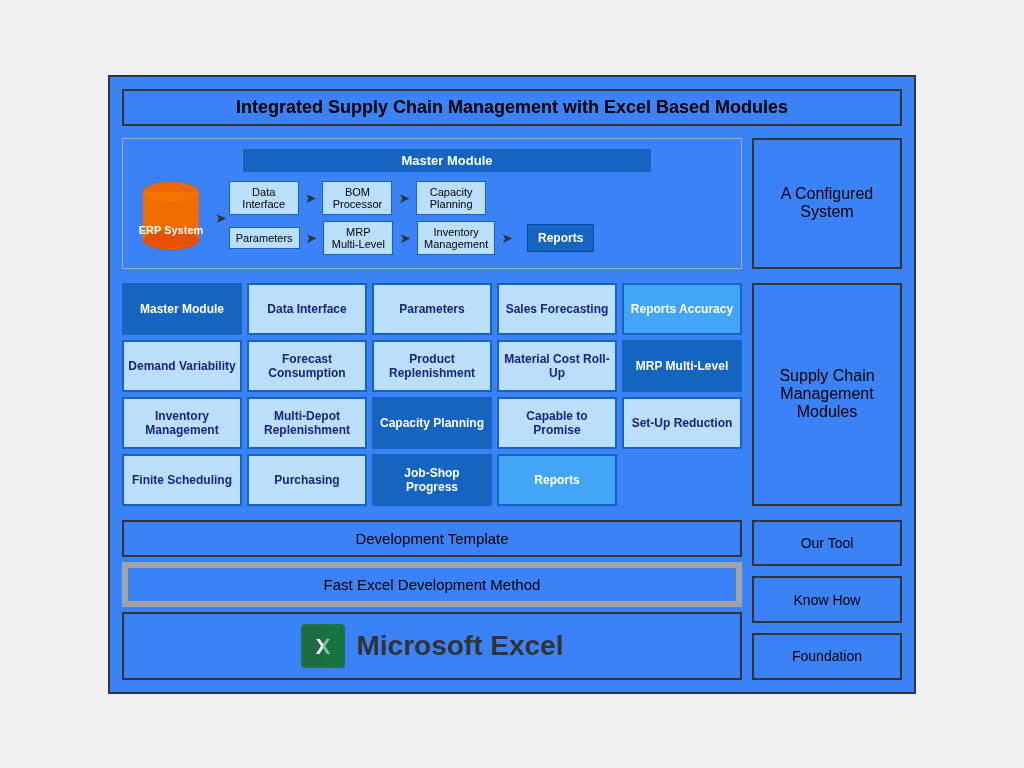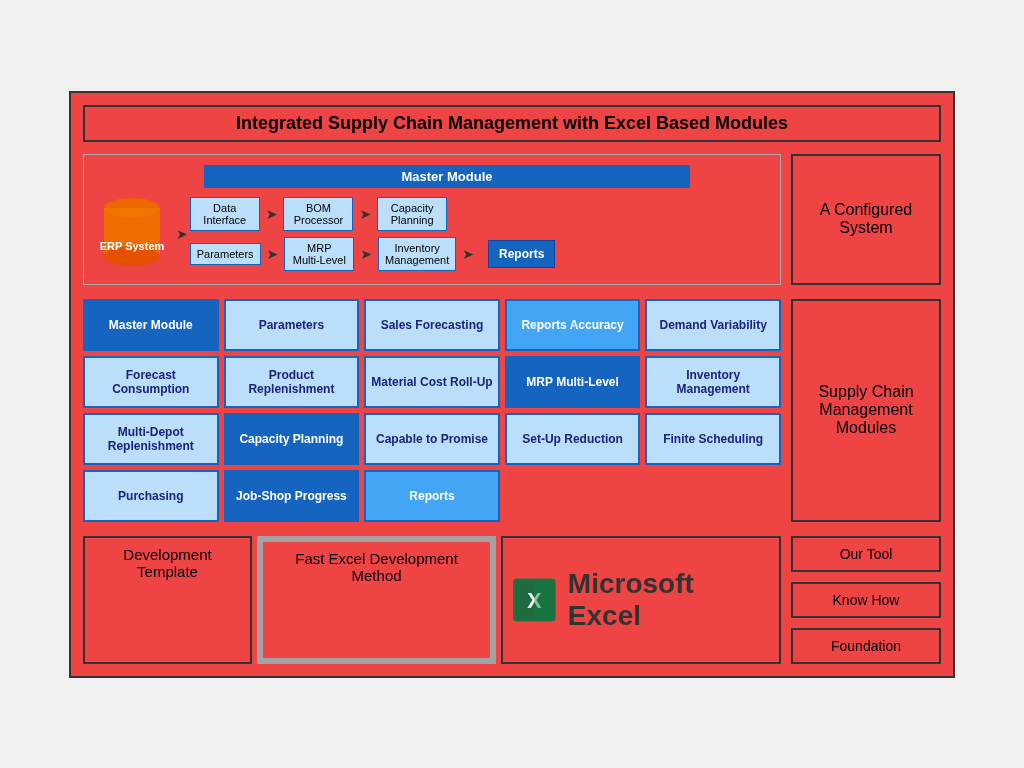"Integrated Supply Chain Management with" .main-container { background: #ef4444 -> #3b82f6; width: 886px -> 808px }
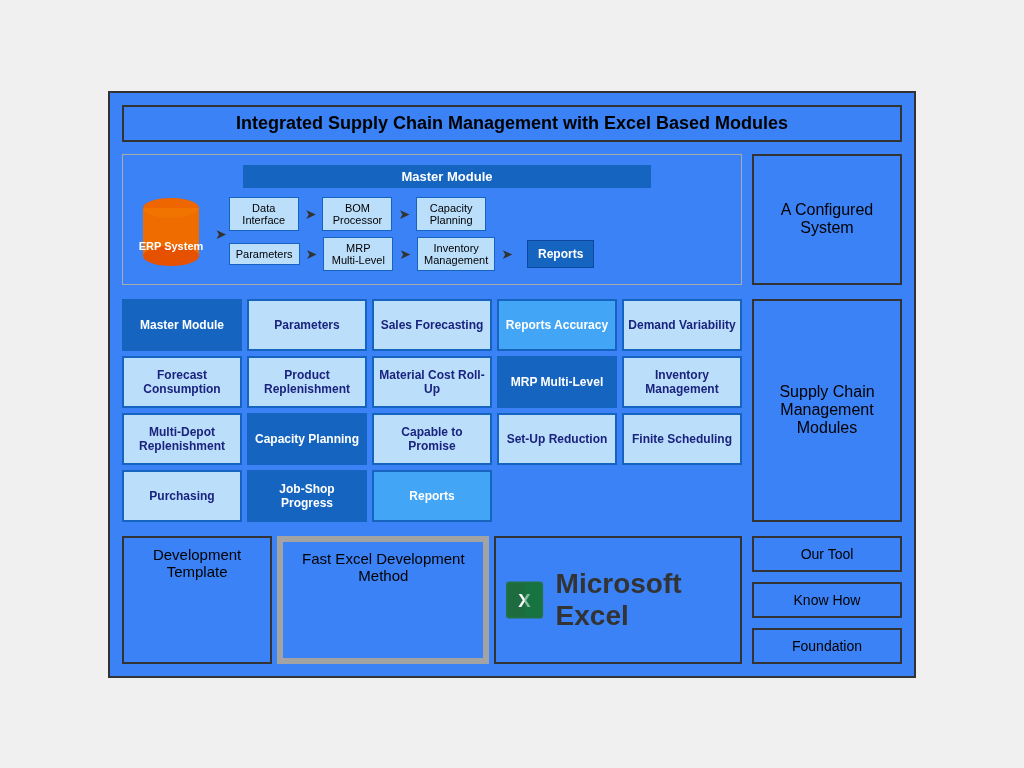"Data Interface" div.mod-cell { html: none -> <div>Data Interface</div> }
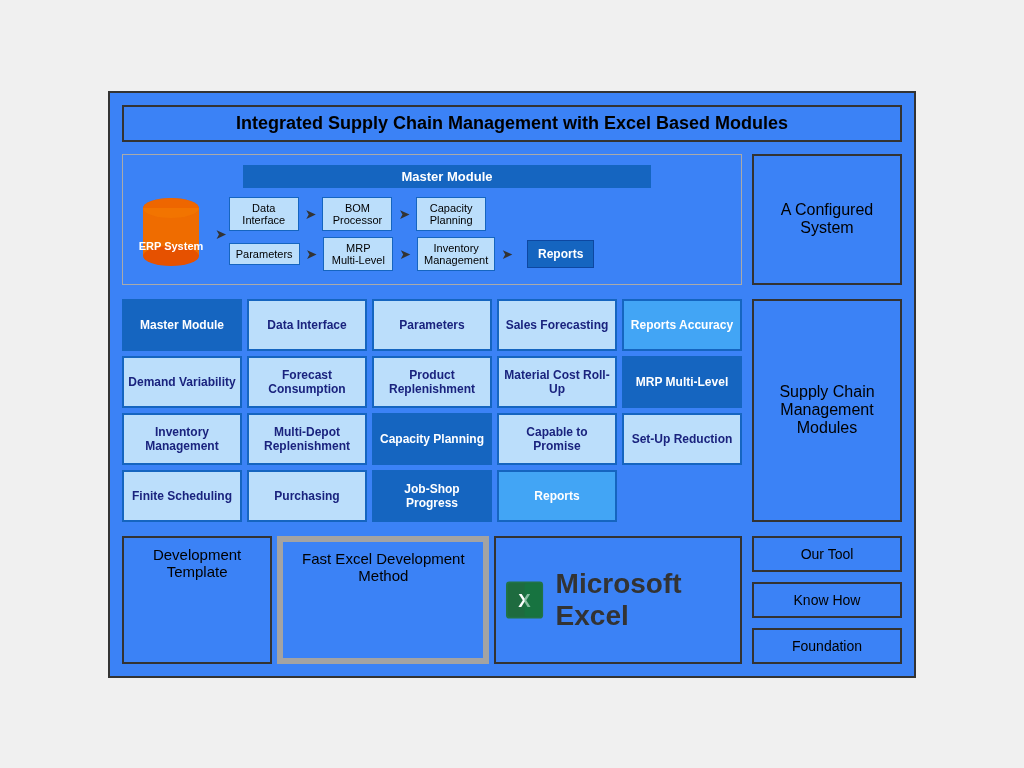"Development Template" .bottom-left { flex-direction: row -> column }
